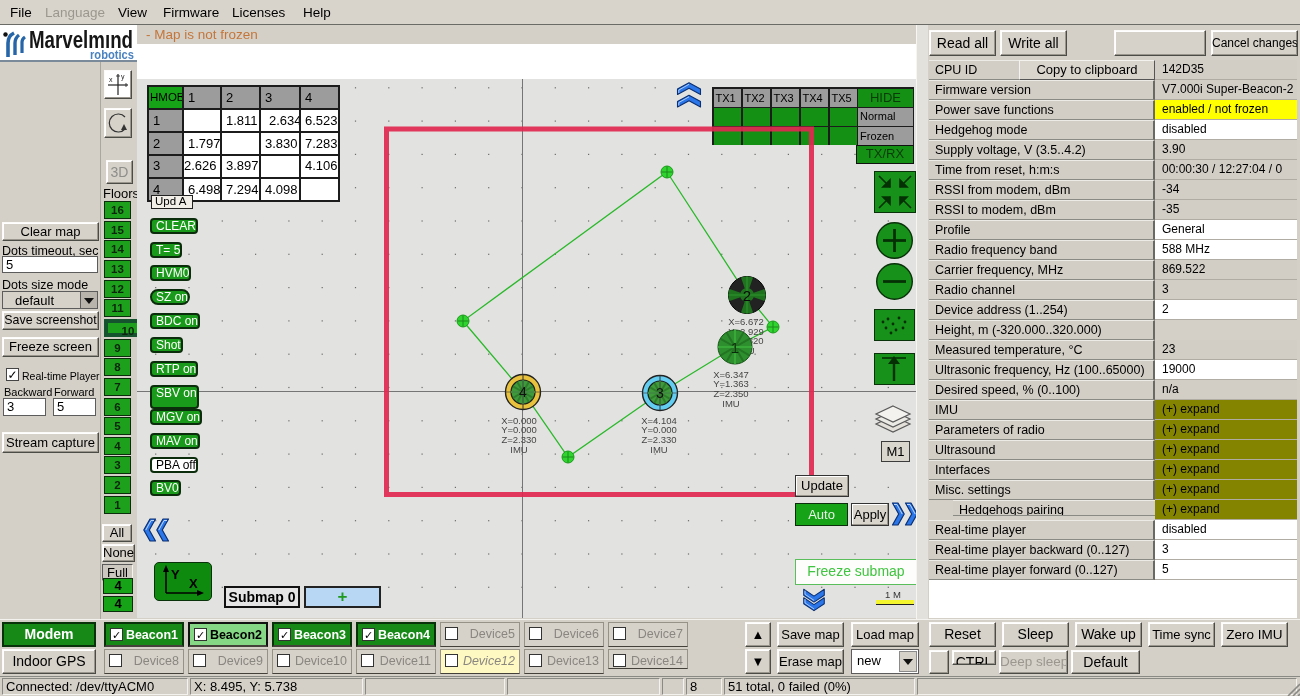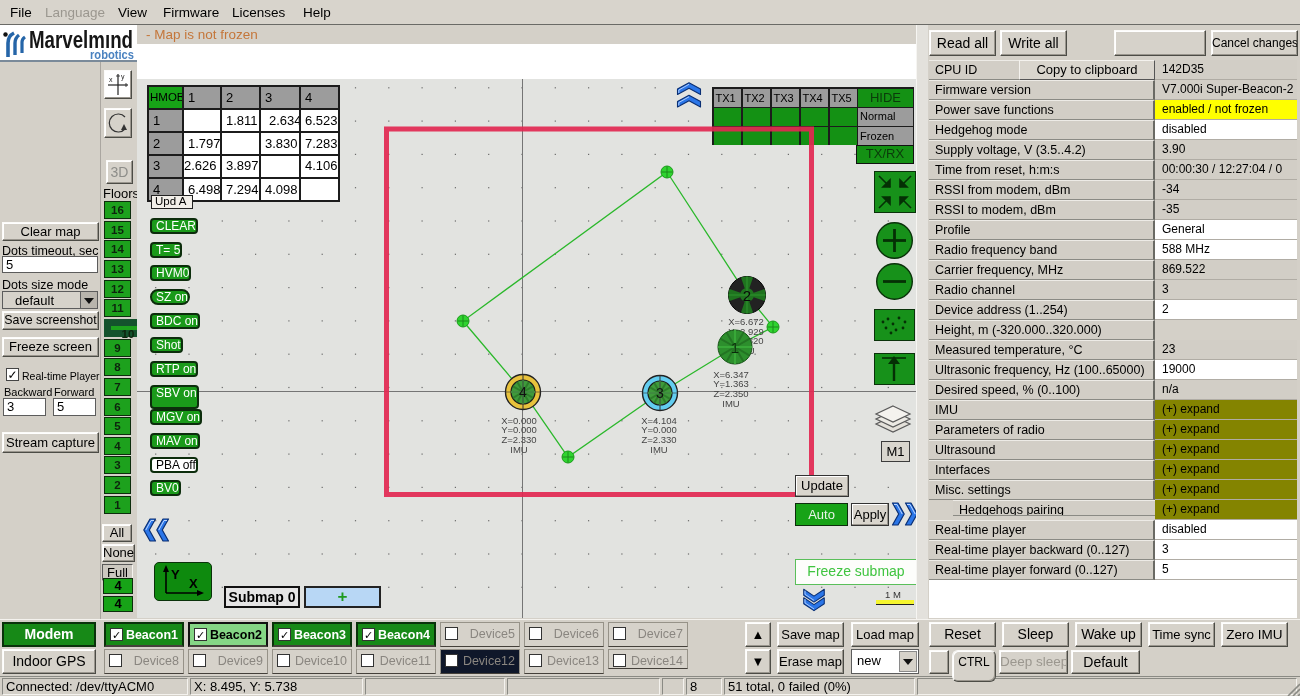"10" div.abs { border: 7px solid #14532d -> 4px solid #14532d }
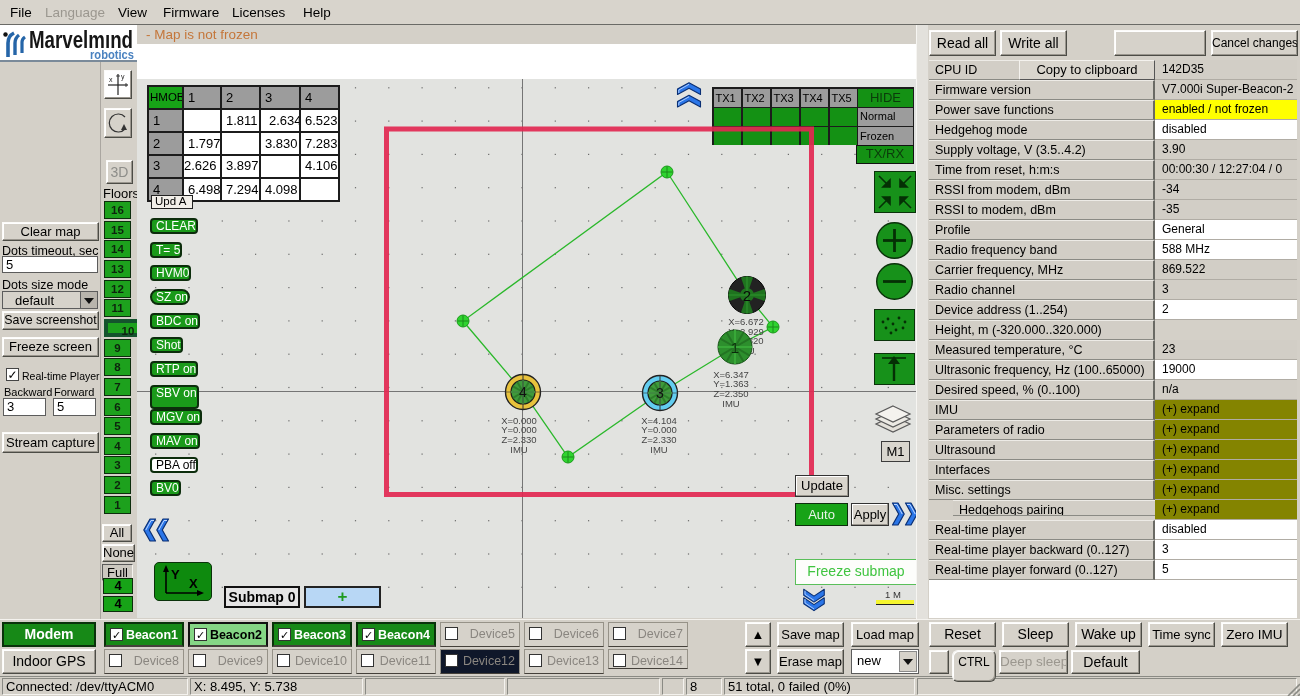"Device12" div.abs { background: #0f172a -> #fef9c3; font-style: none -> italic }
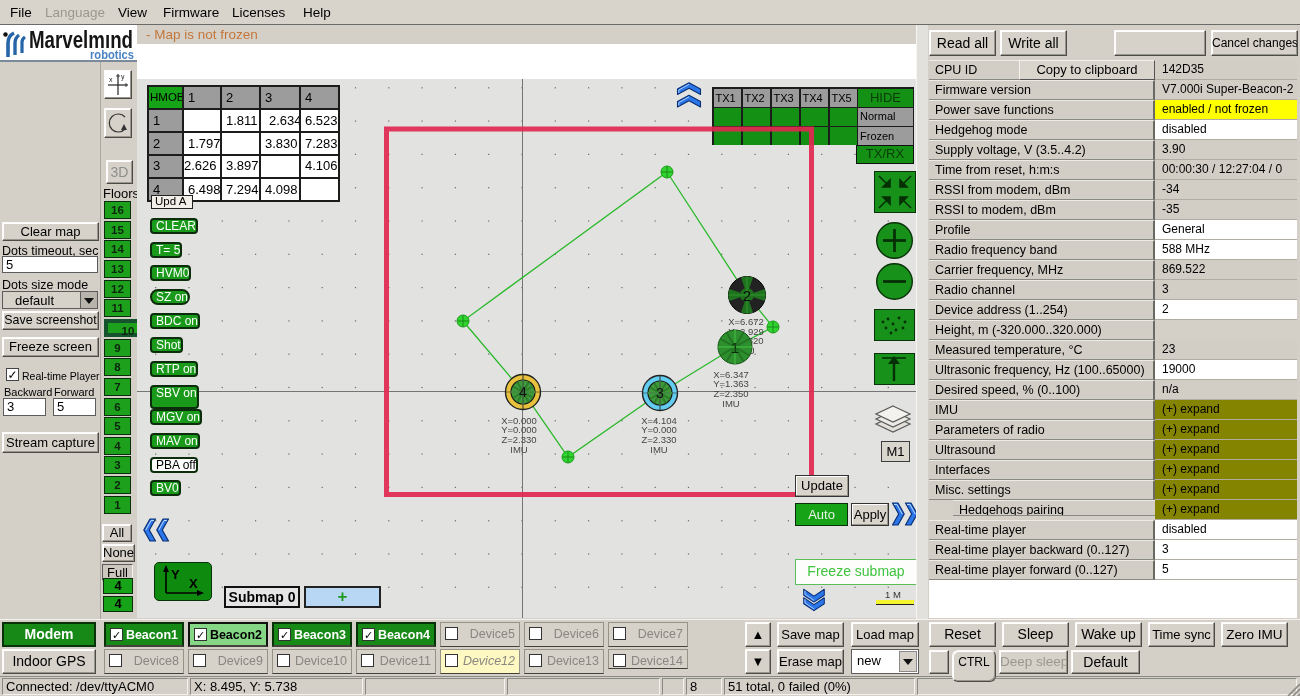"CTRL" div.btn { border-radius: 6px -> none; font-size: 12px -> 14px; height: 32px -> 15px }
